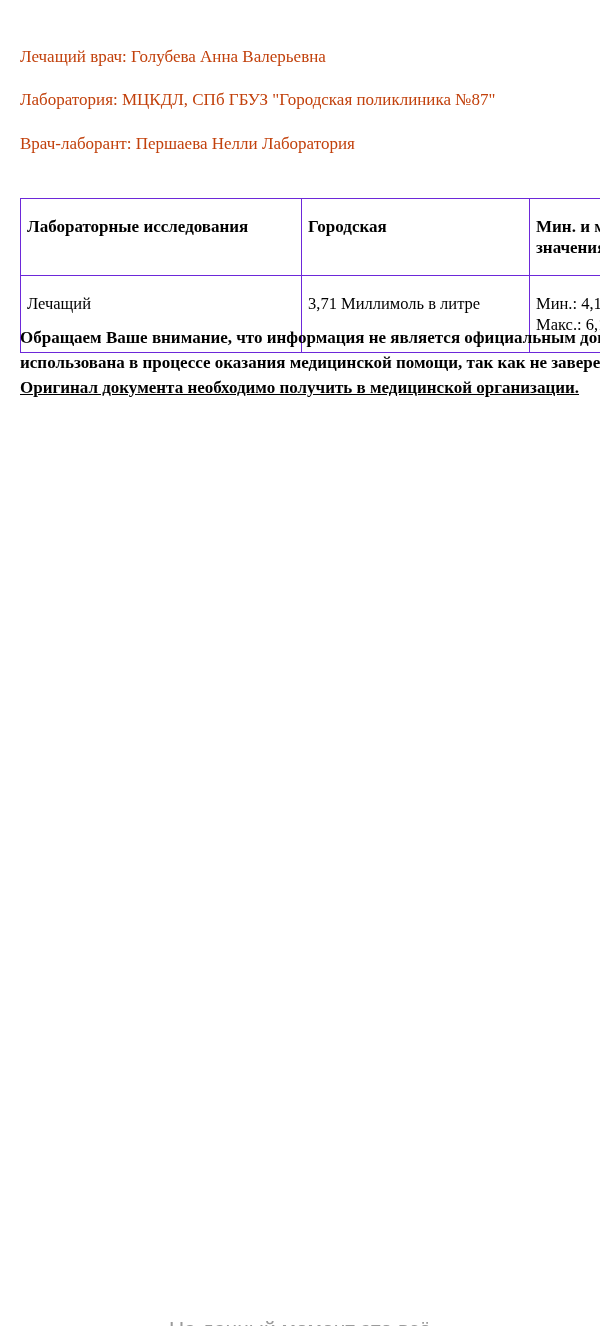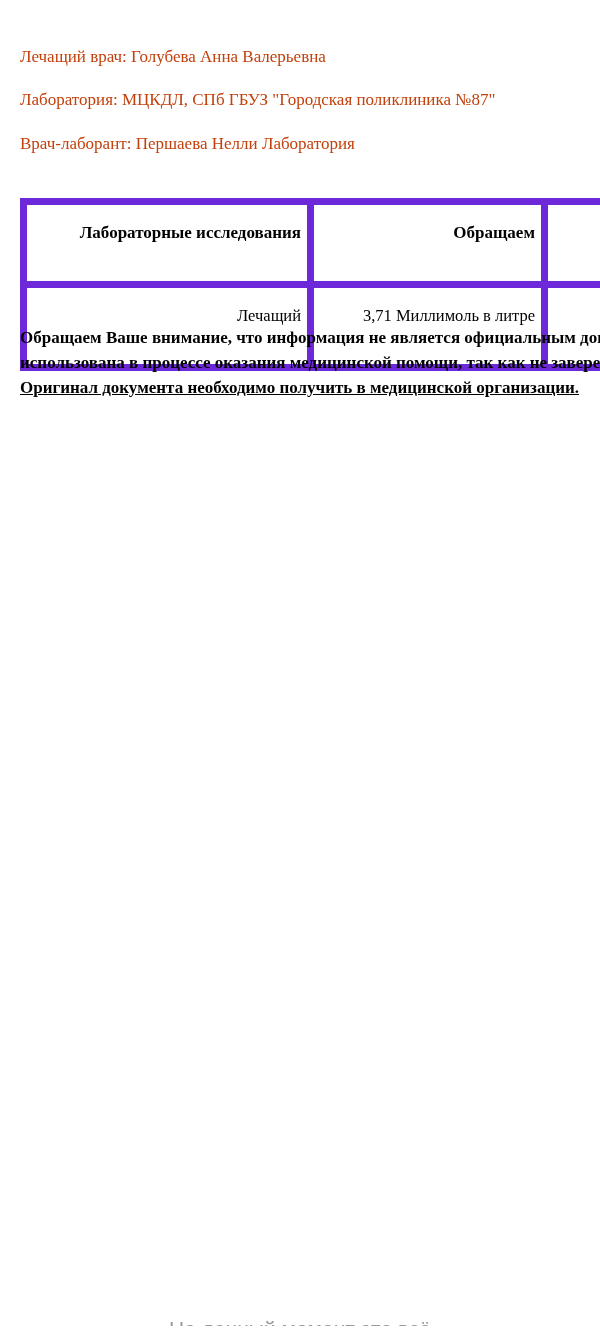"Лабораторные исследования" table.results th, table.results td { border: 7px solid #6d28d9 -> 1px solid #6d28d9; text-align: right -> left }
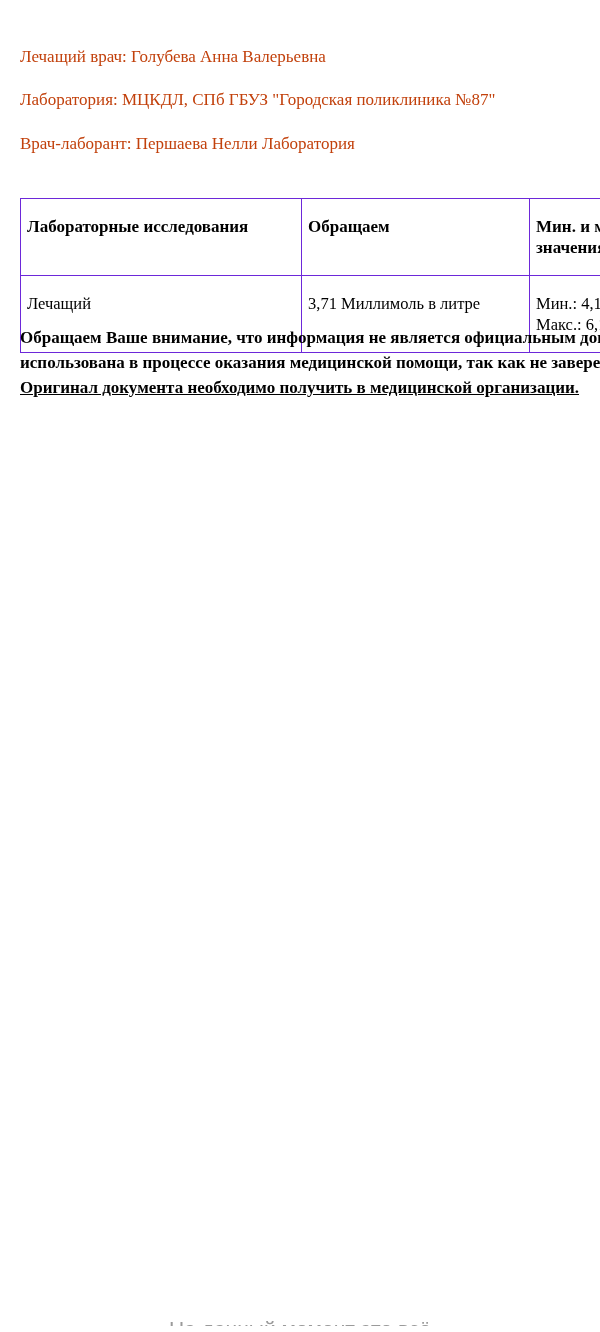"Обращаем" th.col-res { text: Обращаем -> Городская }
